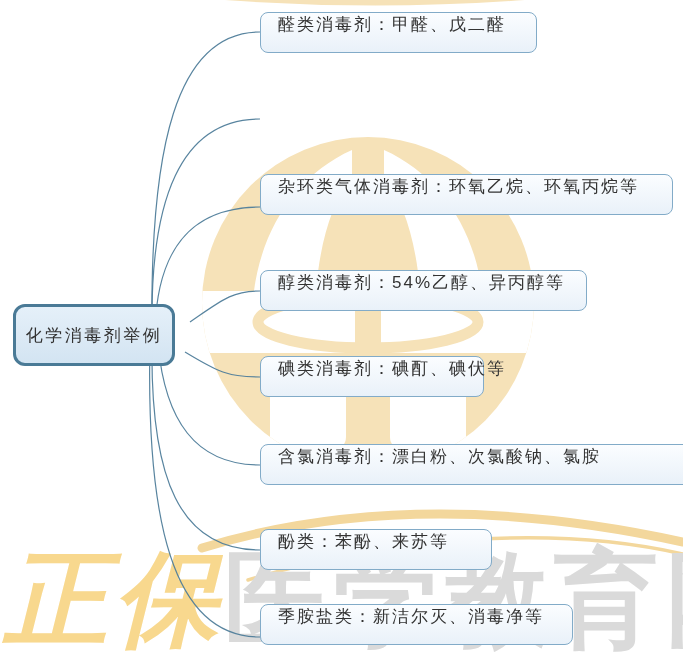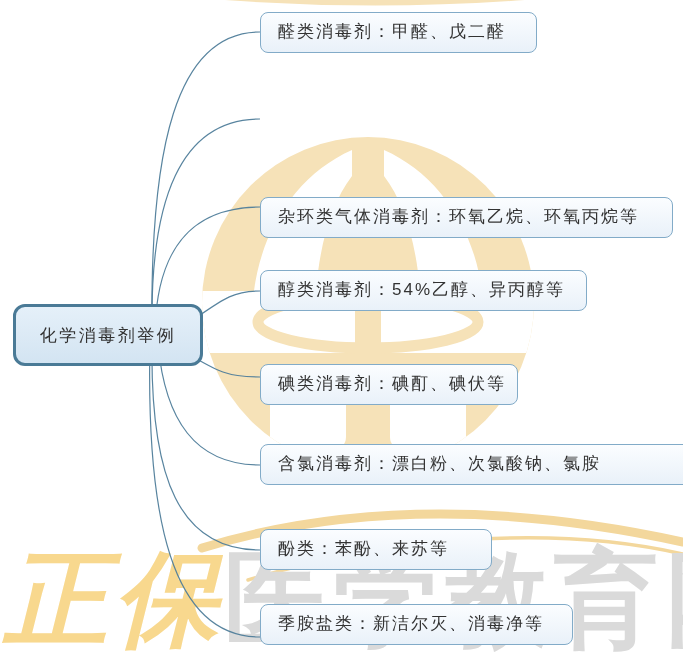"醛类消毒剂：甲醛、戊二醛" .branch-node { align-items: flex-end -> flex-start }
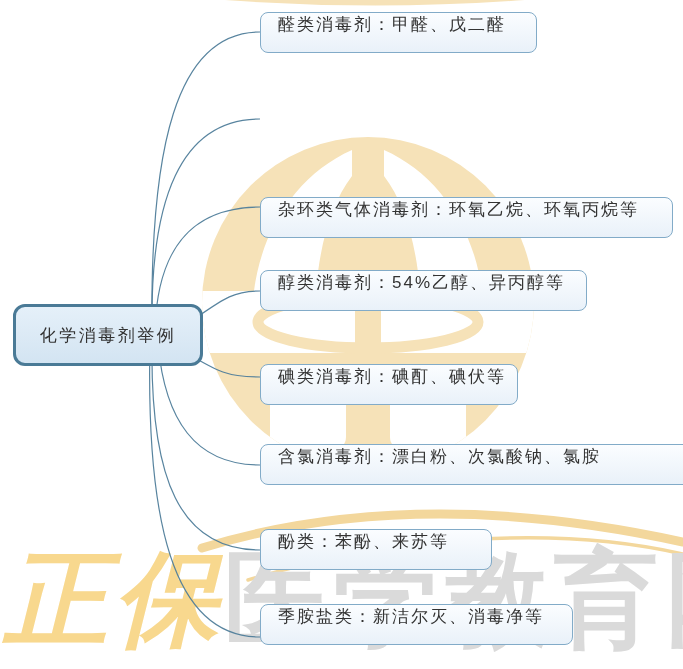"杂环类气体消毒剂：环氧乙烷、环氧丙烷等" div.branch-node { top: 197px -> 174px }
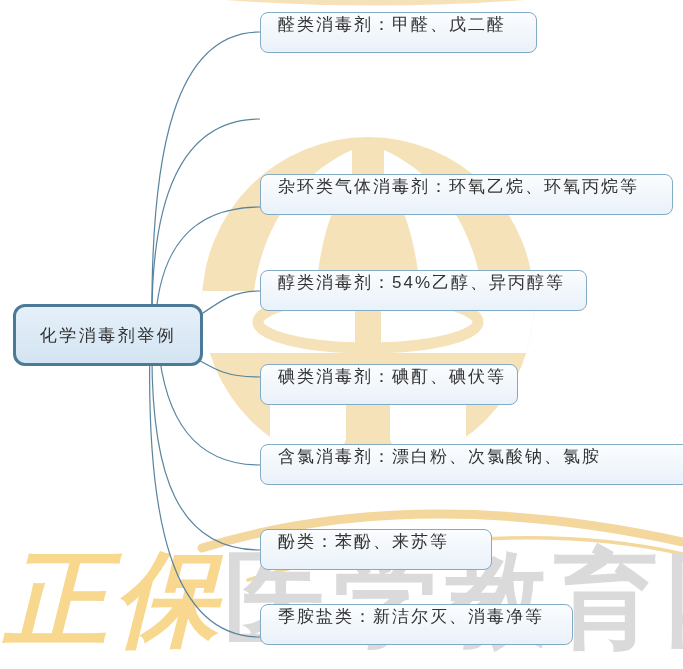"化学消毒剂举例" .root-node { width: 190px -> 162px }
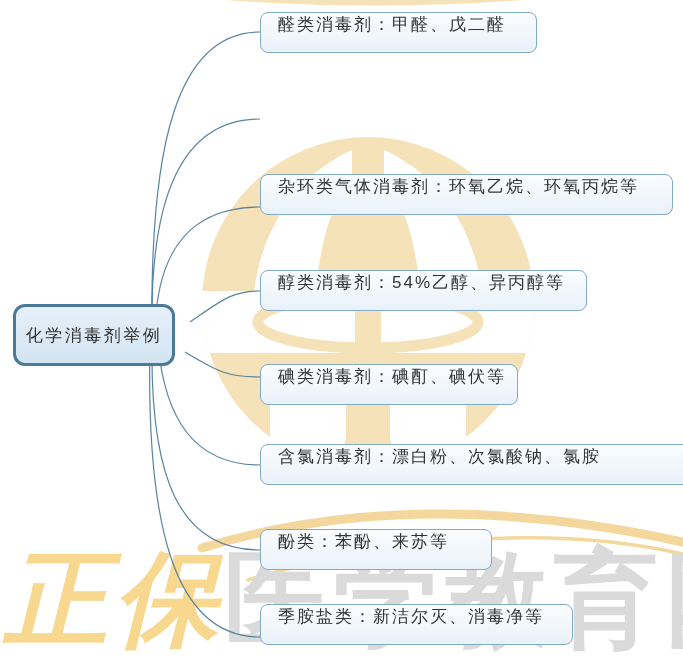"碘类消毒剂：碘酊、碘伏等" div.branch-node { top: 364px -> 356px; width: 258px -> 224px }
